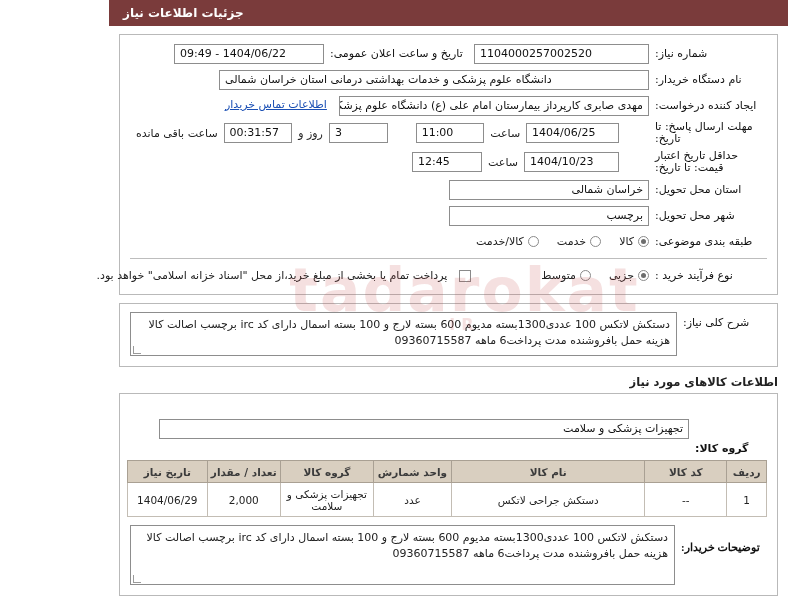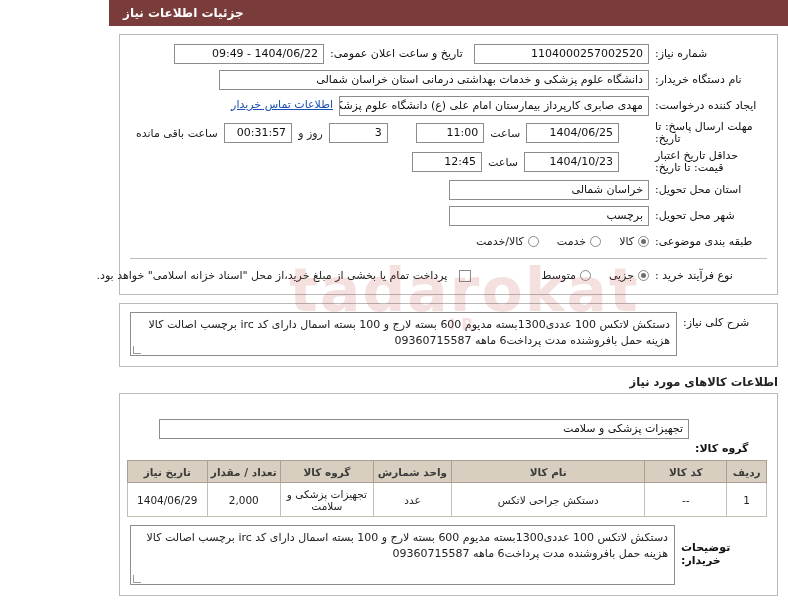"1404/06/22 - 09:49" .fld { text-align: right -> left }
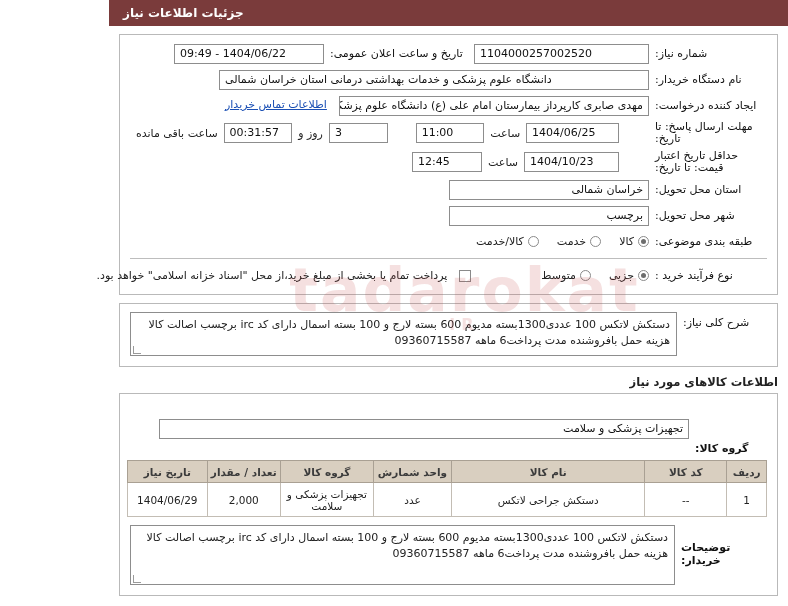"توضیحات خریدار:" div.lbl { font-family: none -> Liberation Serif, serif }
